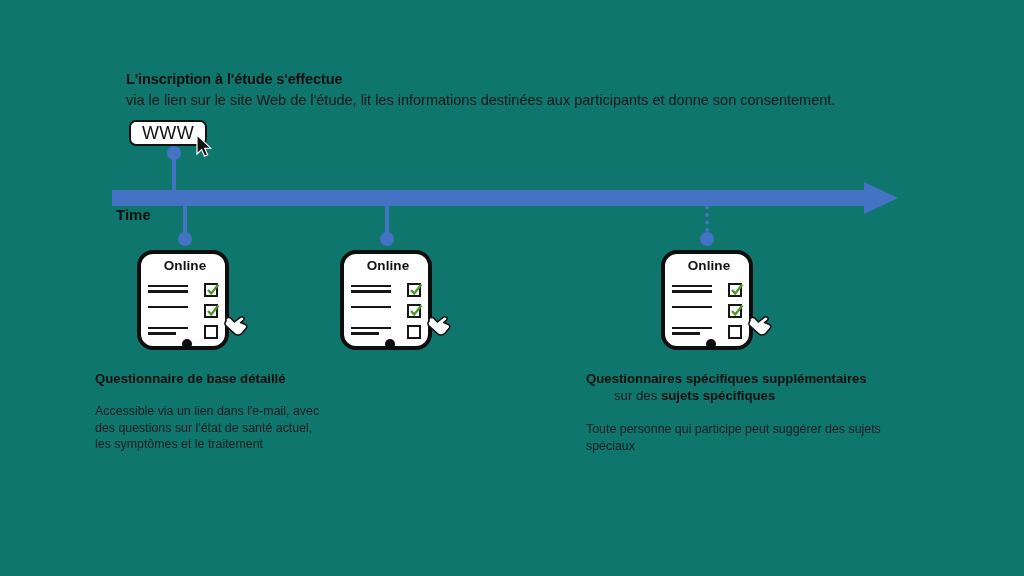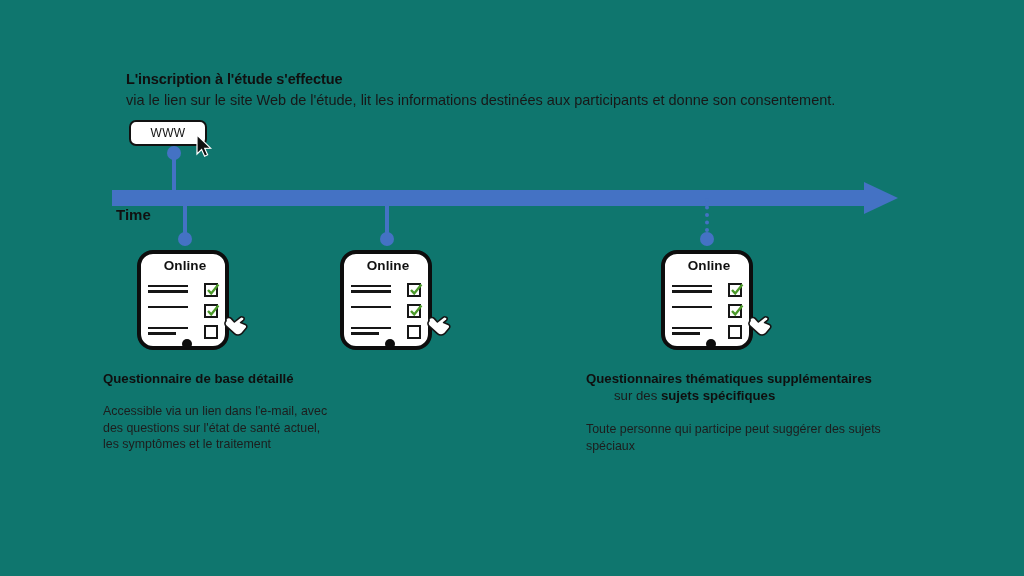"WWW" .www-text { font-size: 12px -> 18px }
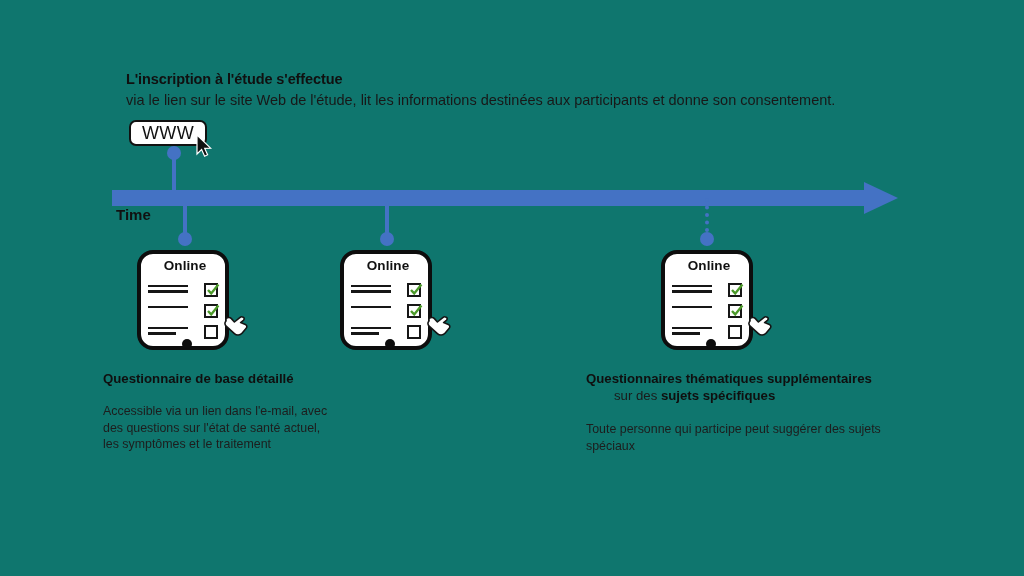"Questionnaire de base détaillé" div.caption { left: 103px -> 95px }
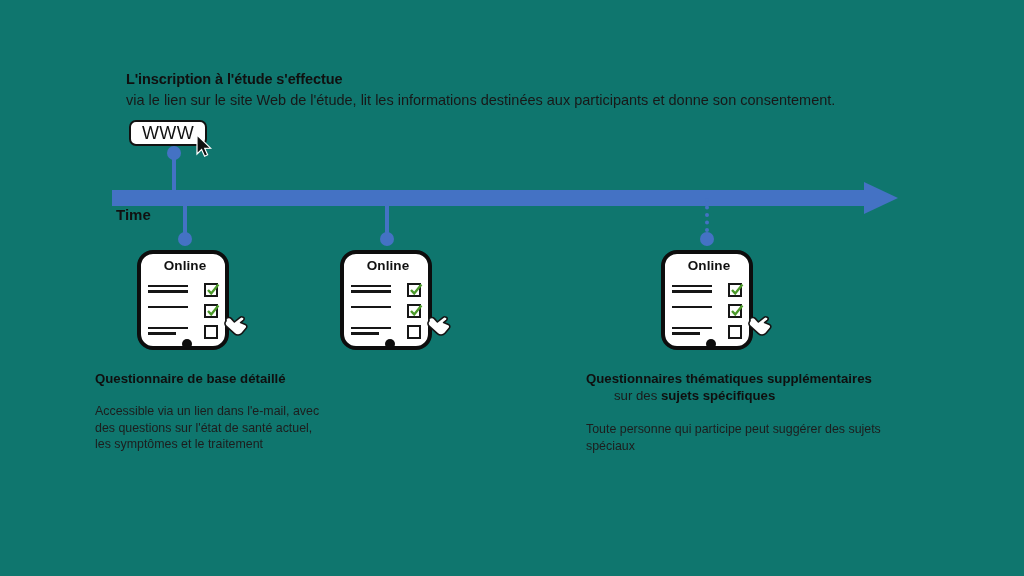"Questionnaires thématiques" div.cap-title { text: thématiques -> spécifiques }
